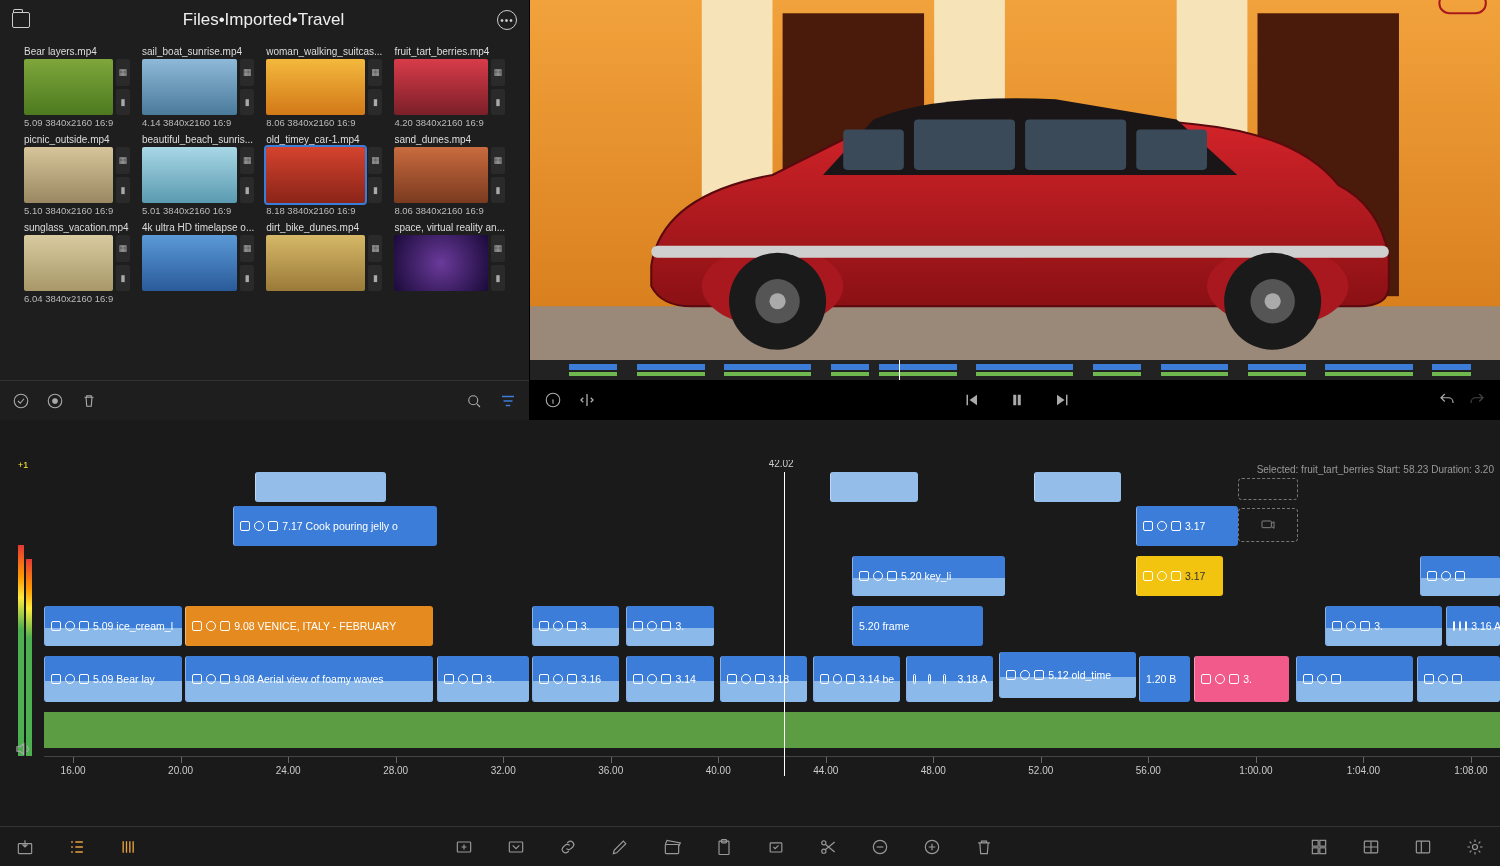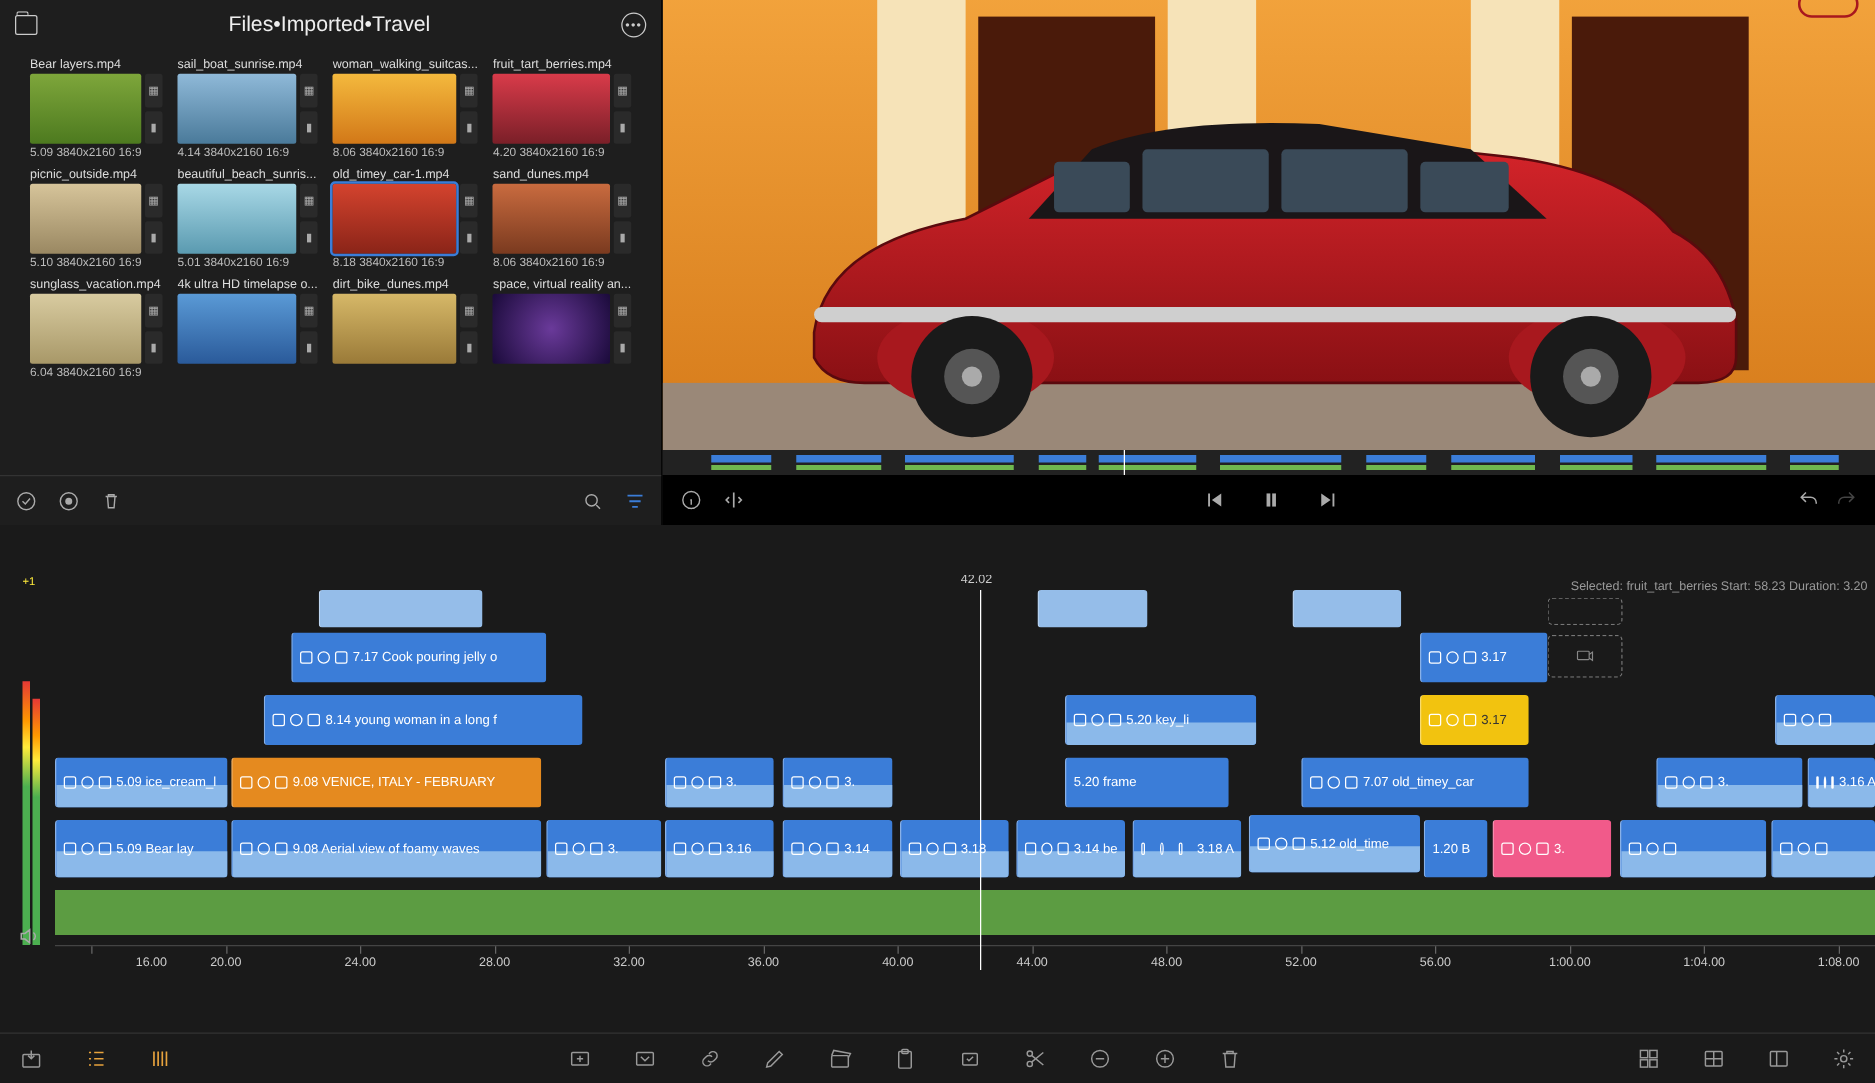"8.14 young woman in a" div.clipblk { html: <div> <span></span> <span></span> <span></span> <span>8.14 young woman in a long f</span> </div> -> none }
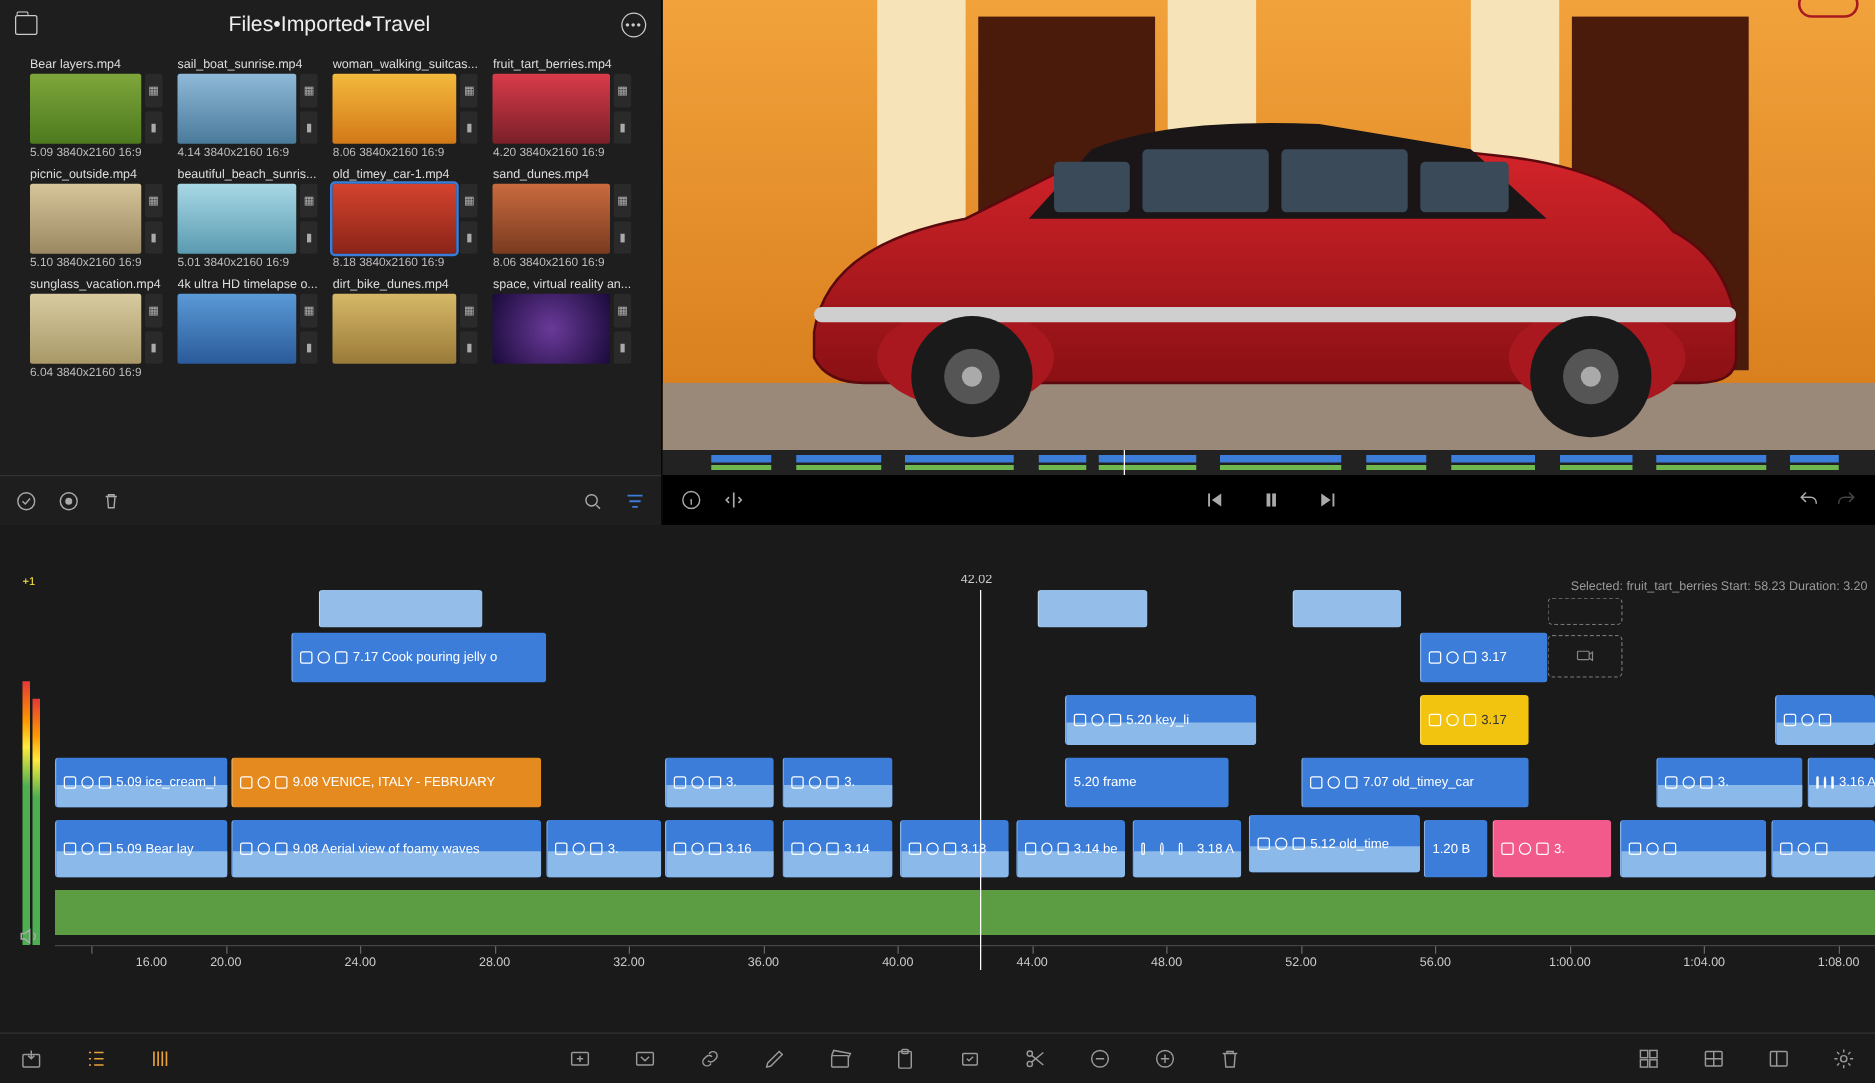"7.07 old_timey_car" div.clipblk { html: <div> <span></span> <span></span> <span></span> <span>7.07 old_timey_car</span> </div> -> none }
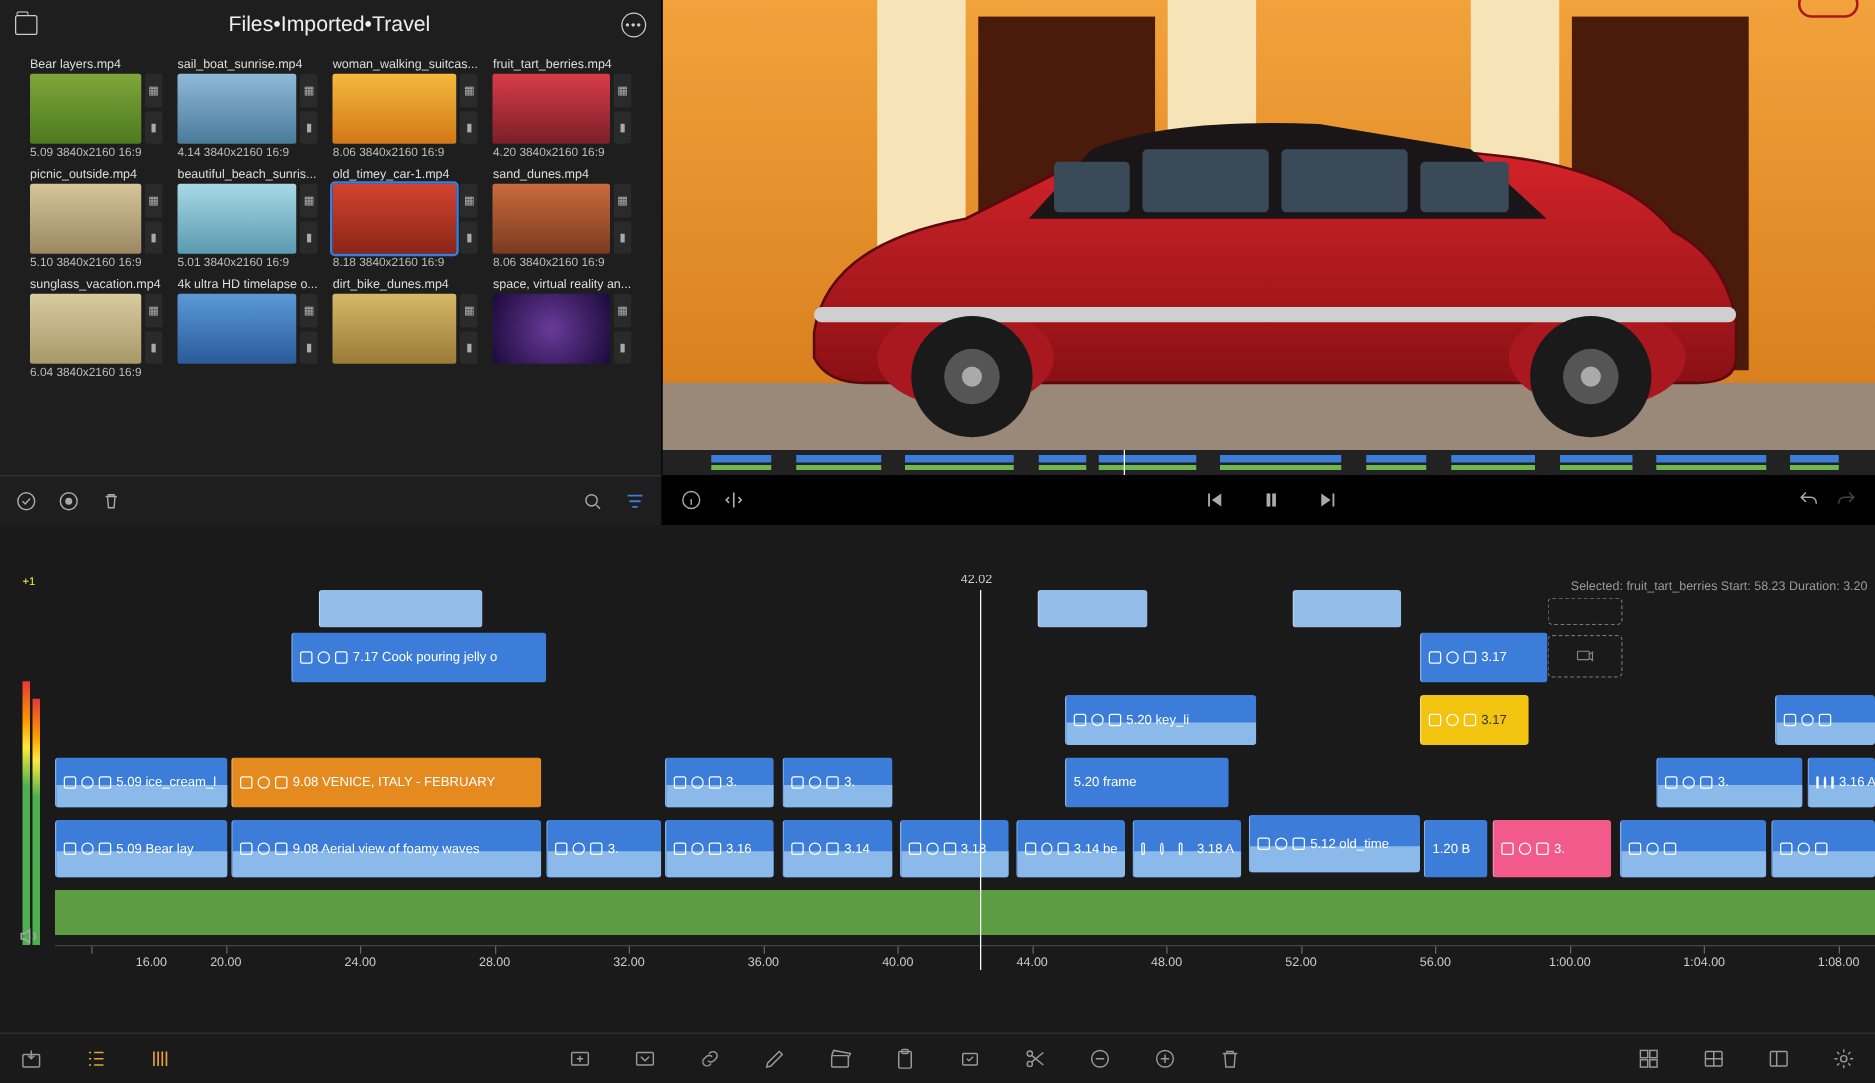"16.00" div.lbl { margin-left: 48px -> none }
